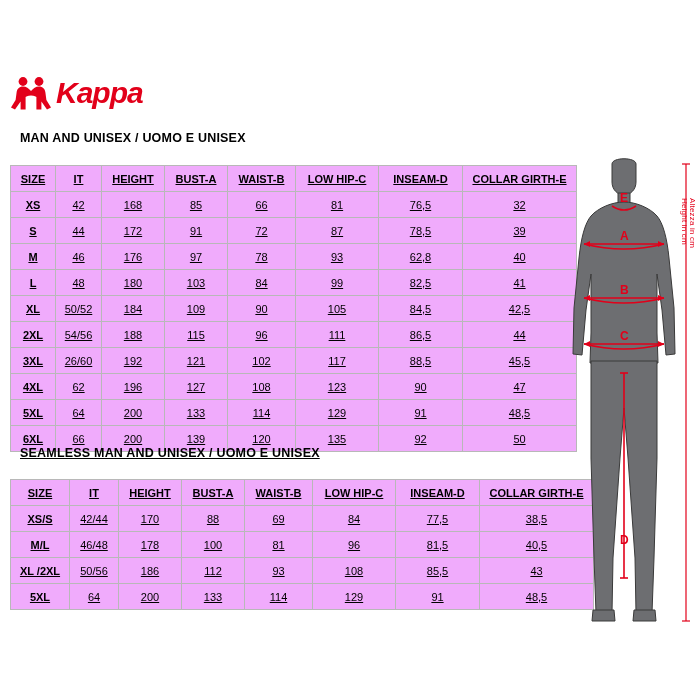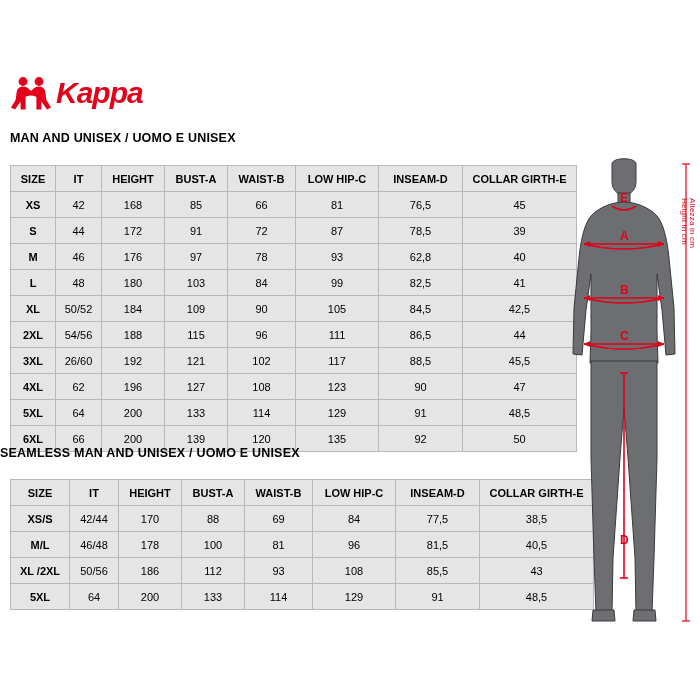"MAN AND UNISEX / UOMO" .section-title { margin-left: none -> 10px }
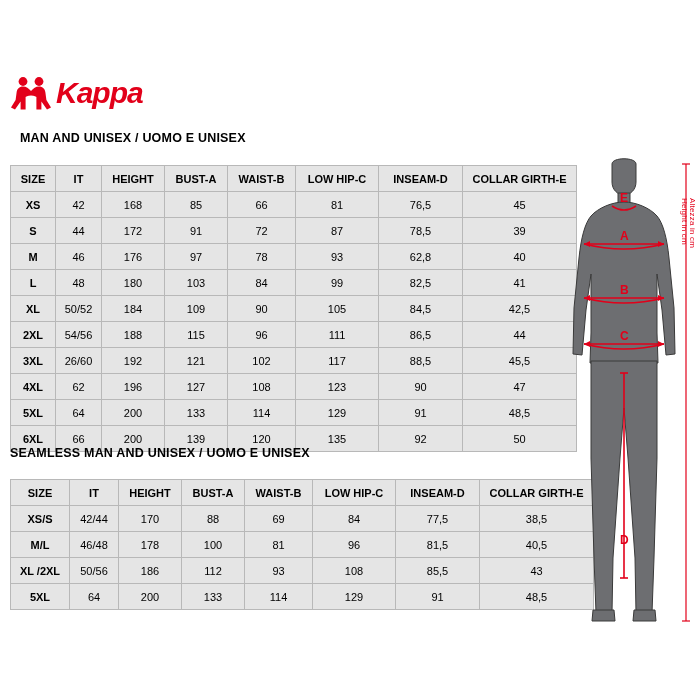"SIZE" table.size-table { background: #e5e5e5 -> #f0abfc; text-decoration: none -> underline }
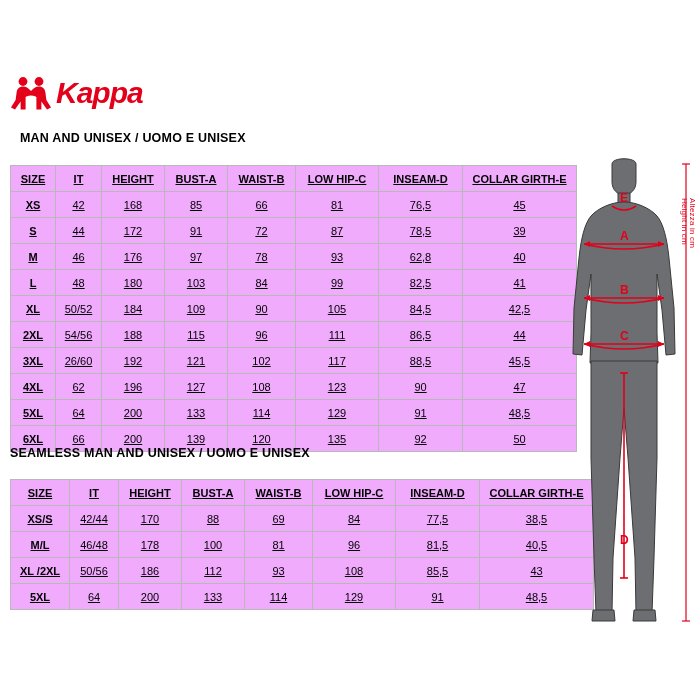"45" td { text: 45 -> 32 }
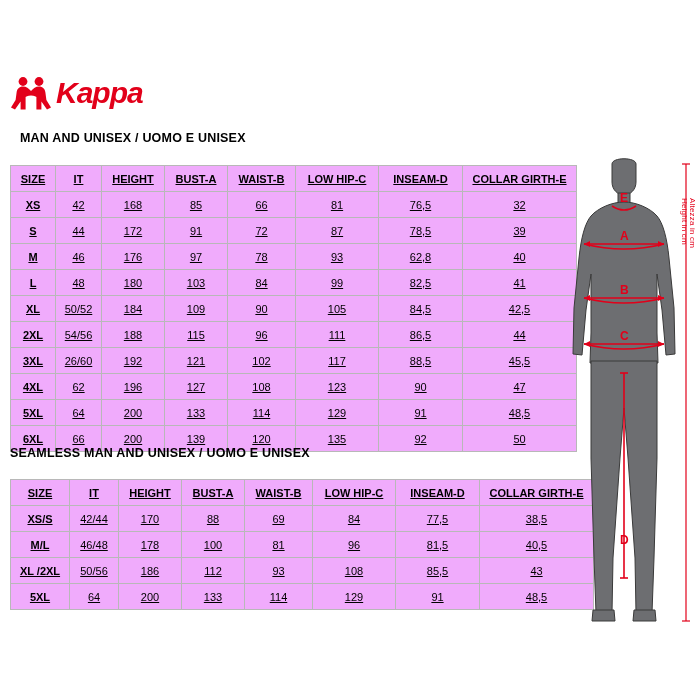"SEAMLESS MAN AND UNISEX /" #title-seamless { left: 0 -> 10px; text-decoration: none -> underline }
